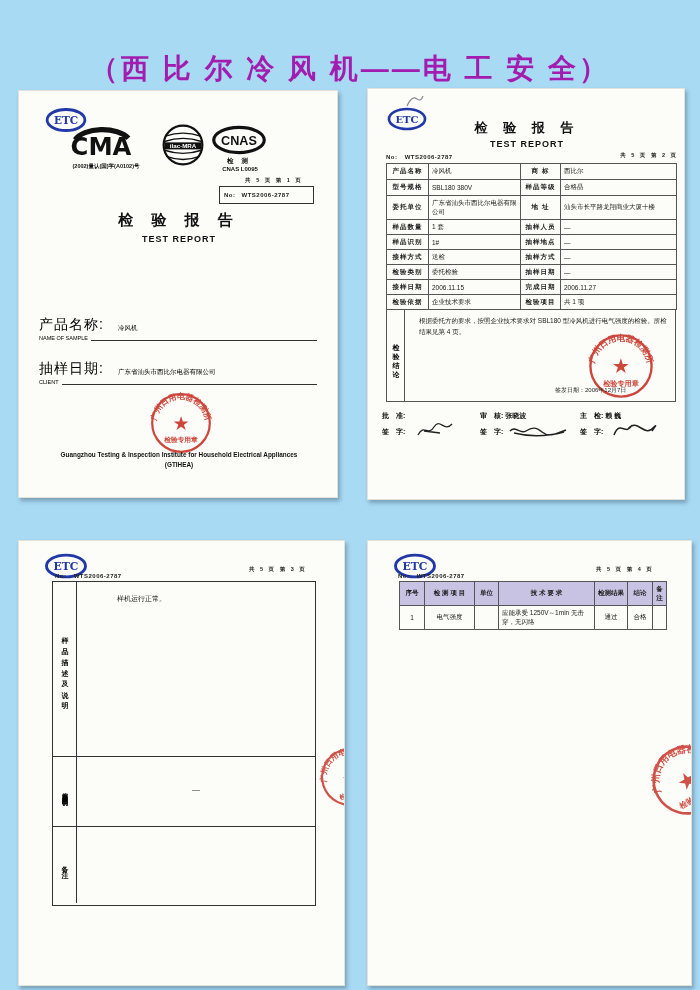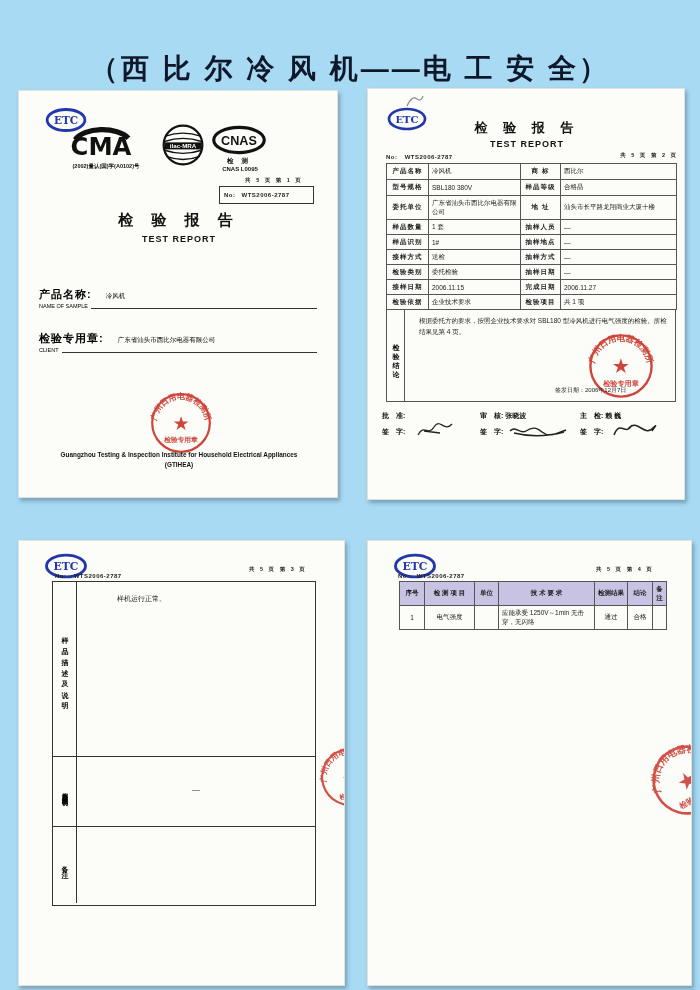"（西 比 尔 冷 风" .sub-title { color: #0f172a -> #a21caf }
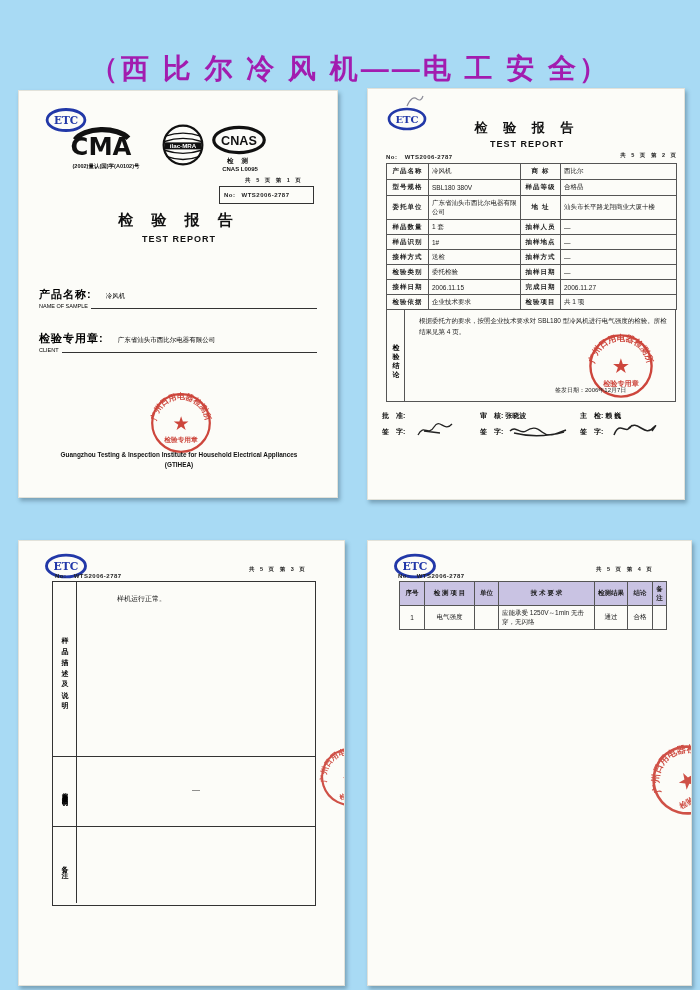"产品名称:" .f-cn { font-size: 11px -> 14px; font-weight: bold -> normal; margin-top: none -> 29px }
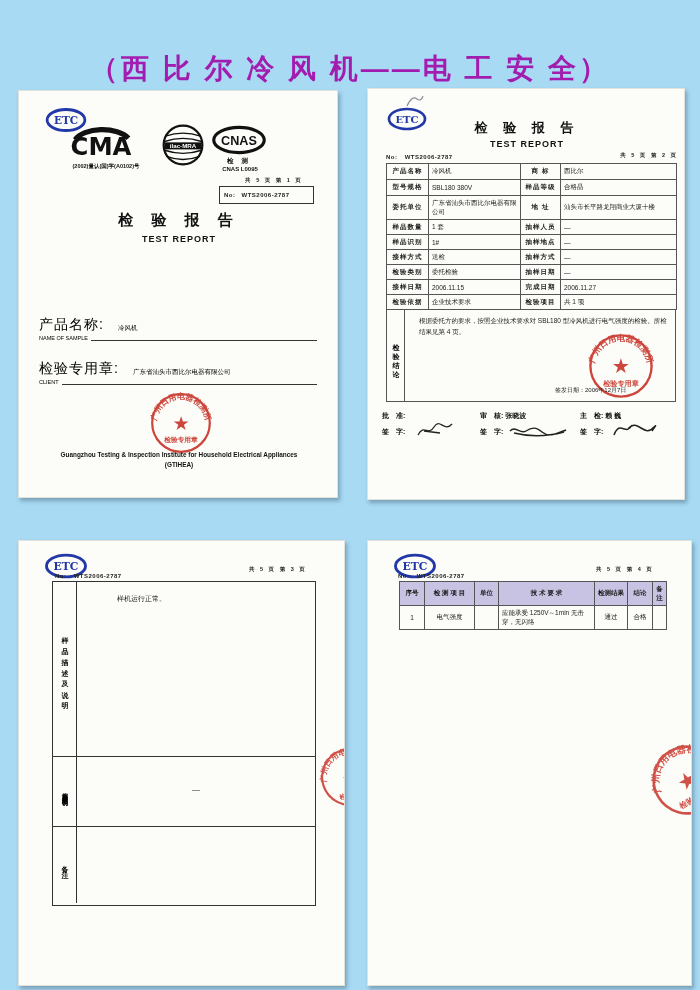"检验专用章:" span.f-cn { text: 检验专用章 -> 抽样日期 }
